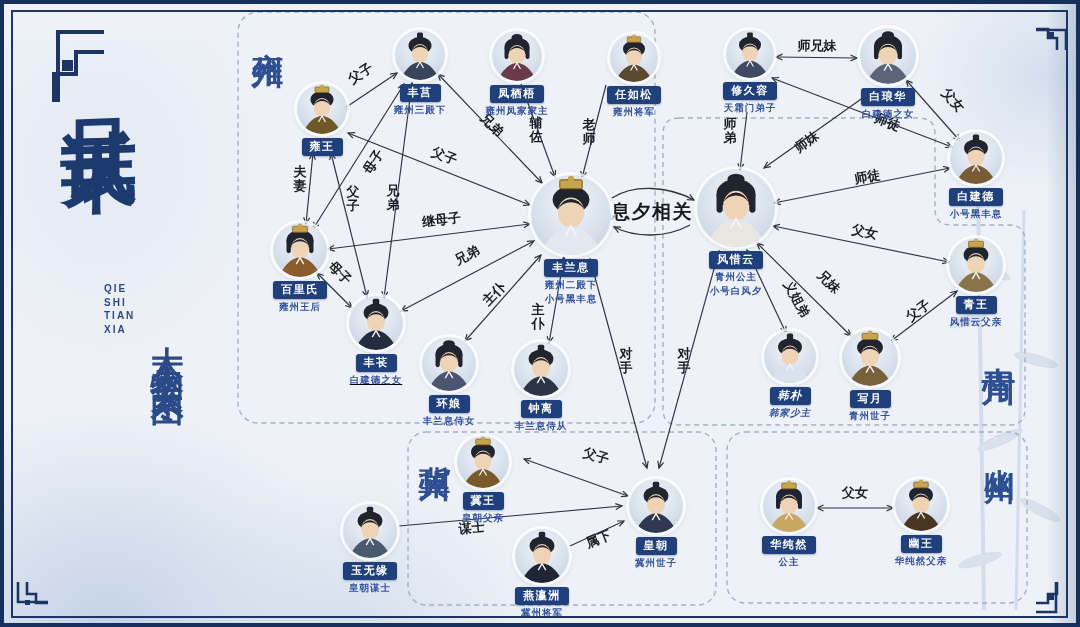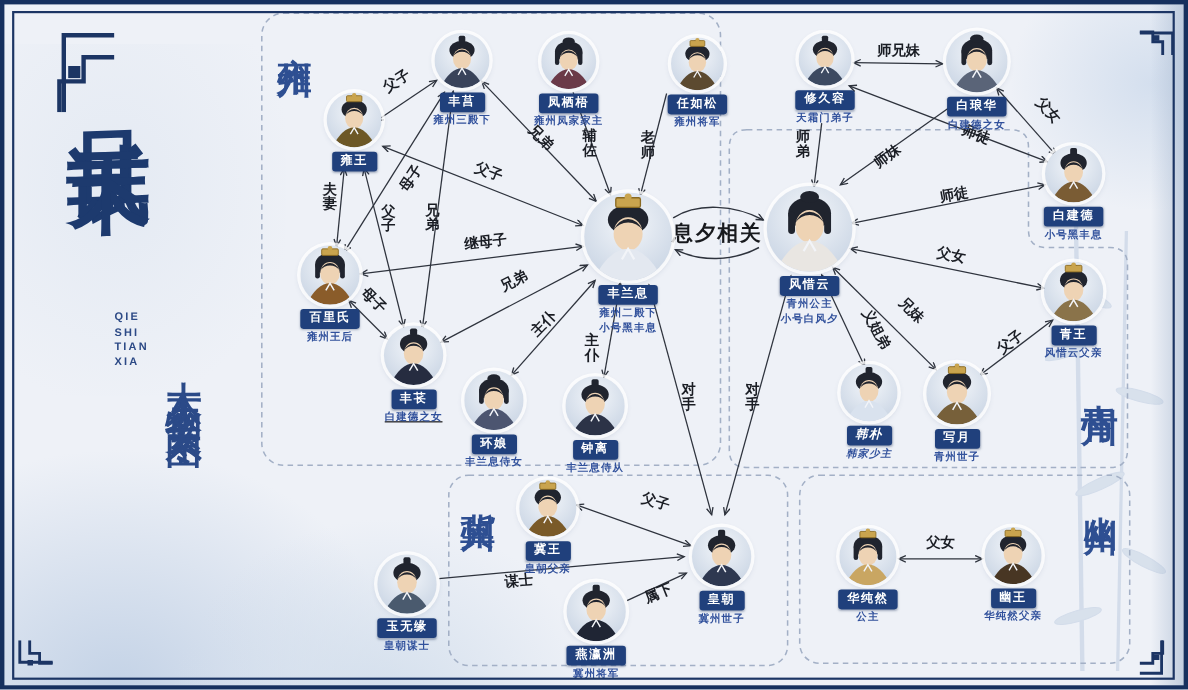"冀王" div.char-node { left: 432px -> 417px }
